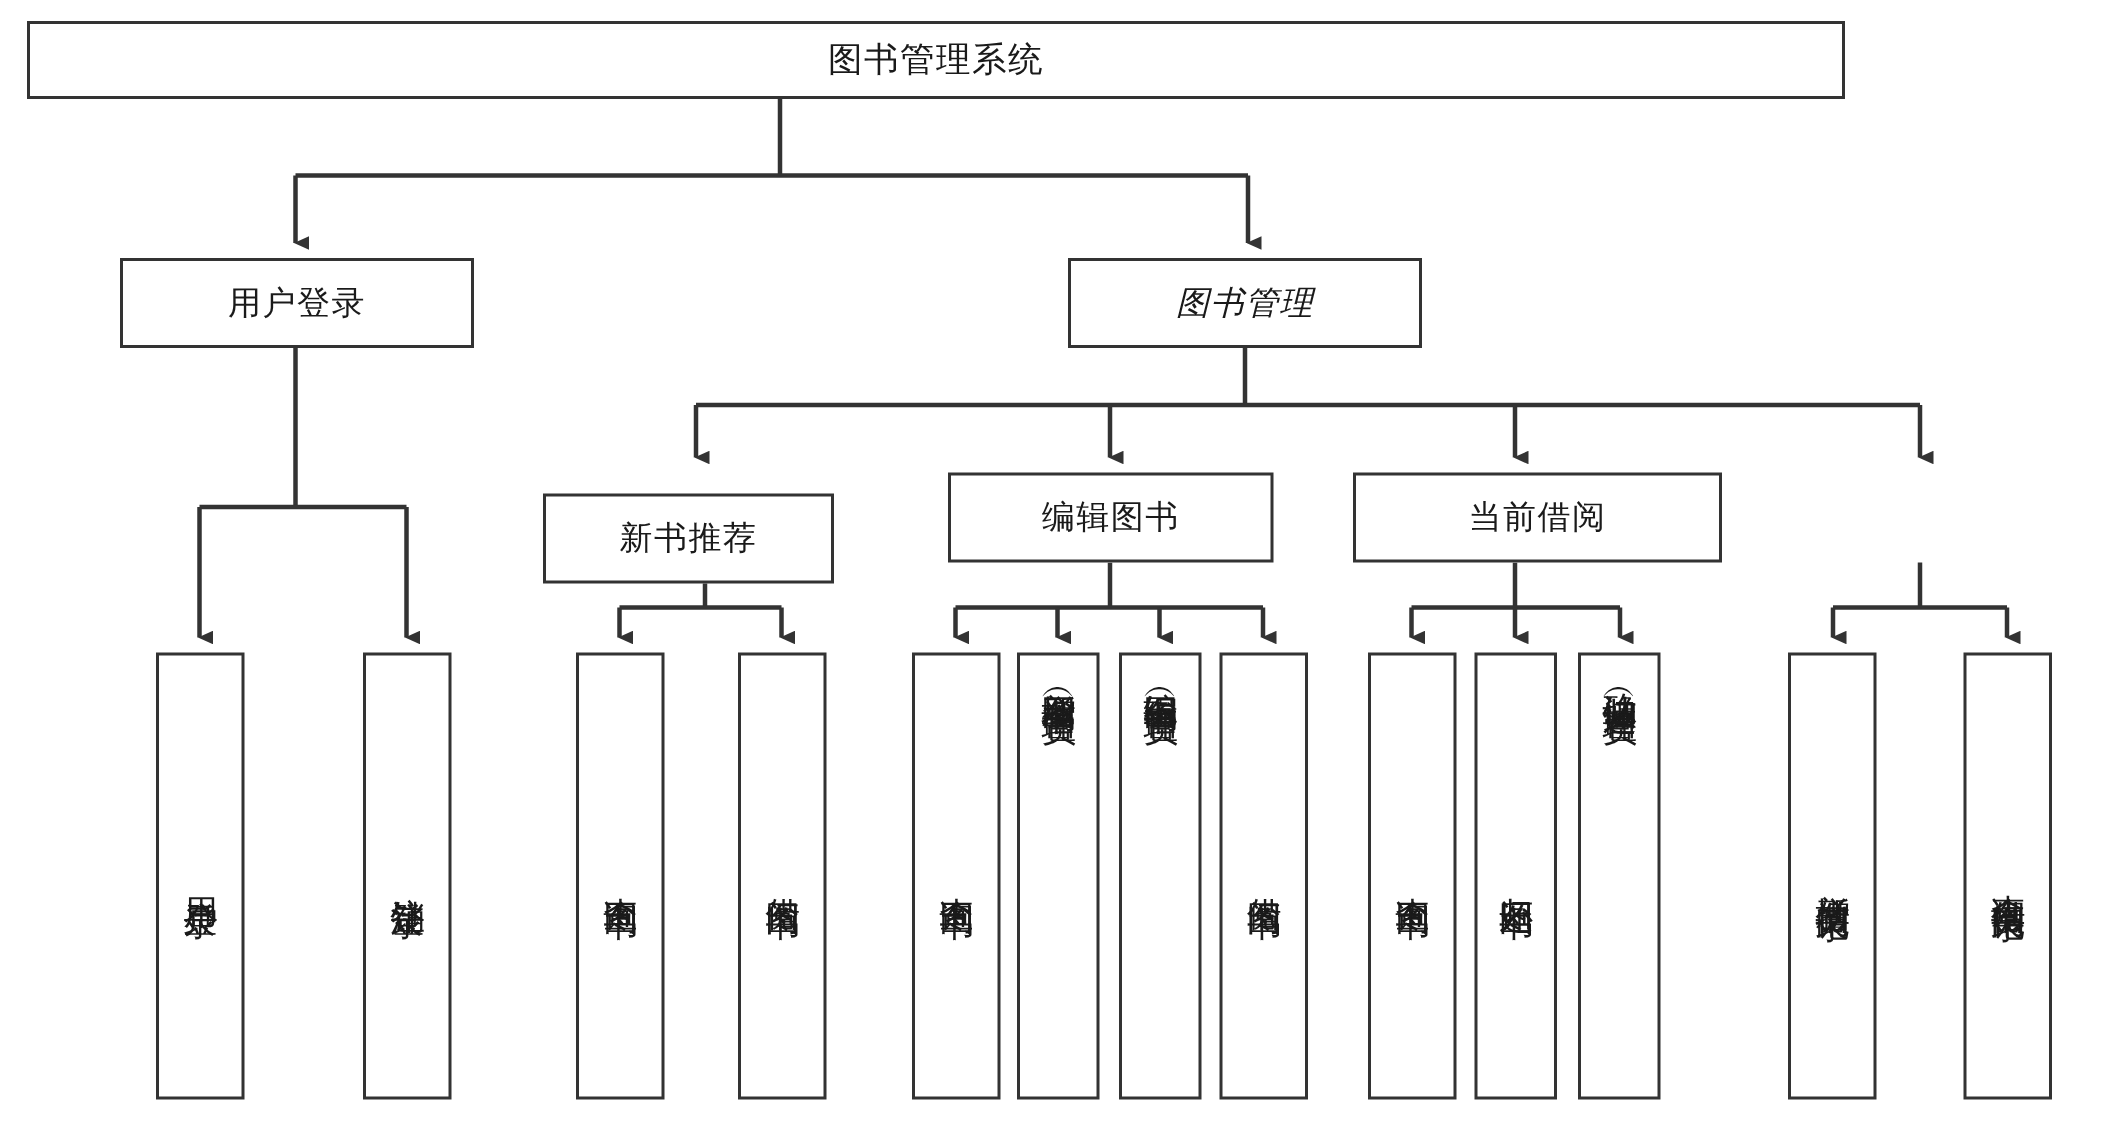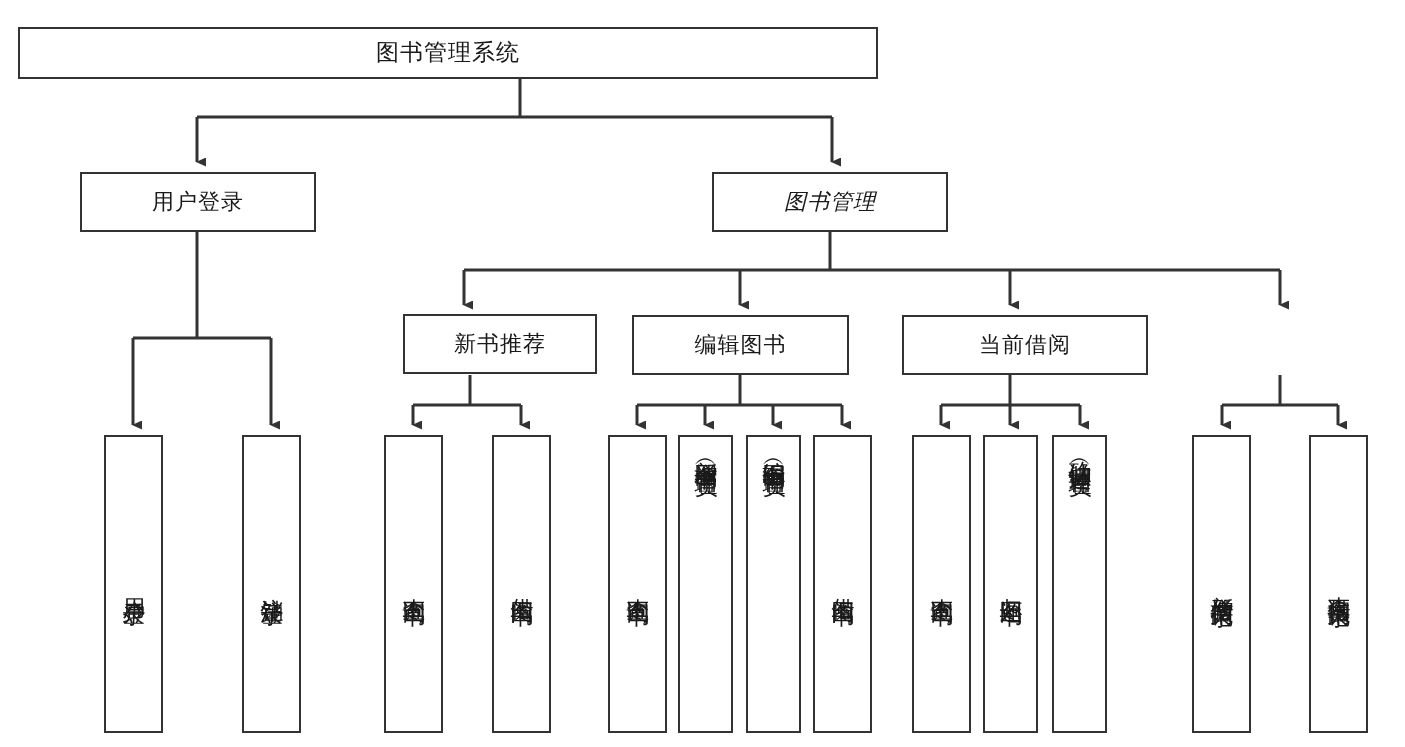"图书管理系统" .node.root { margin-top: 13px -> none; width: 860px -> 1212px }
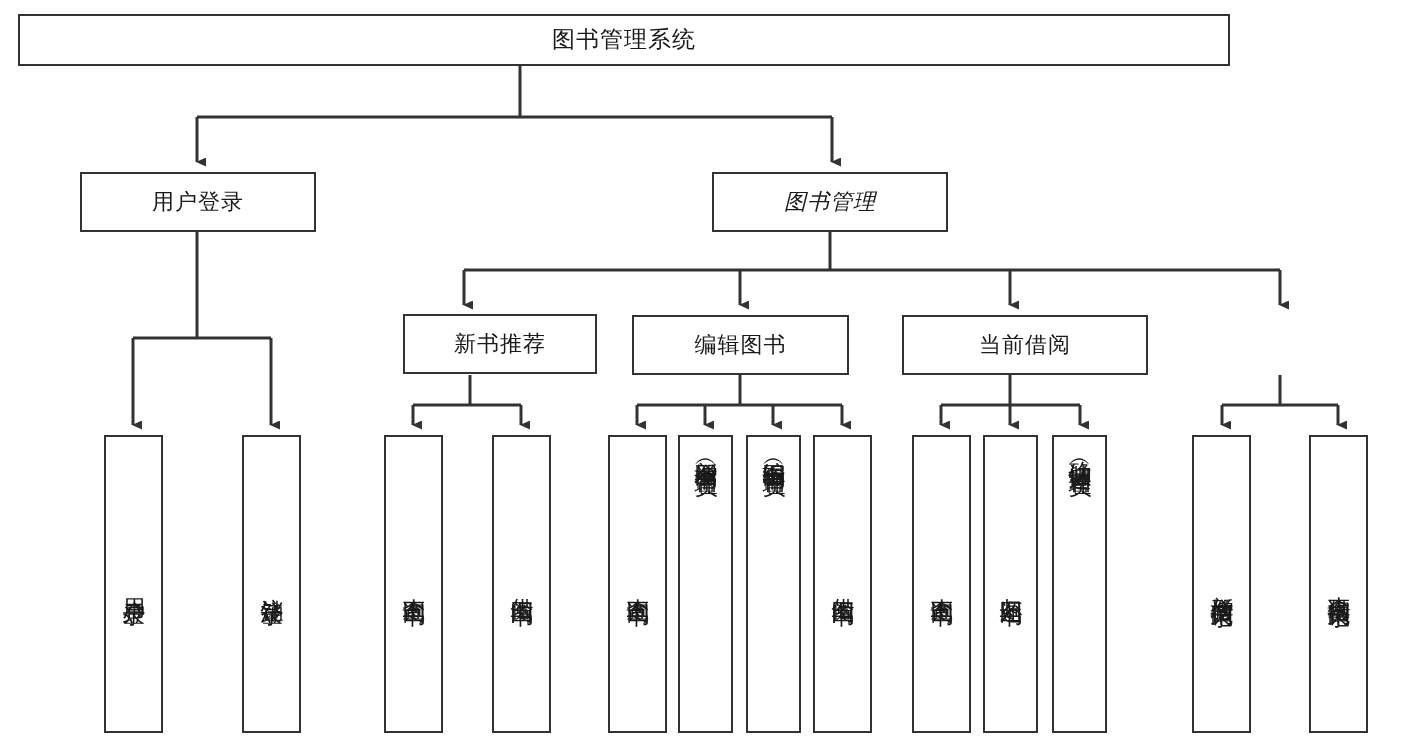"新书推荐" div.node { margin-left: 41px -> none; top: 314px -> 329px }
